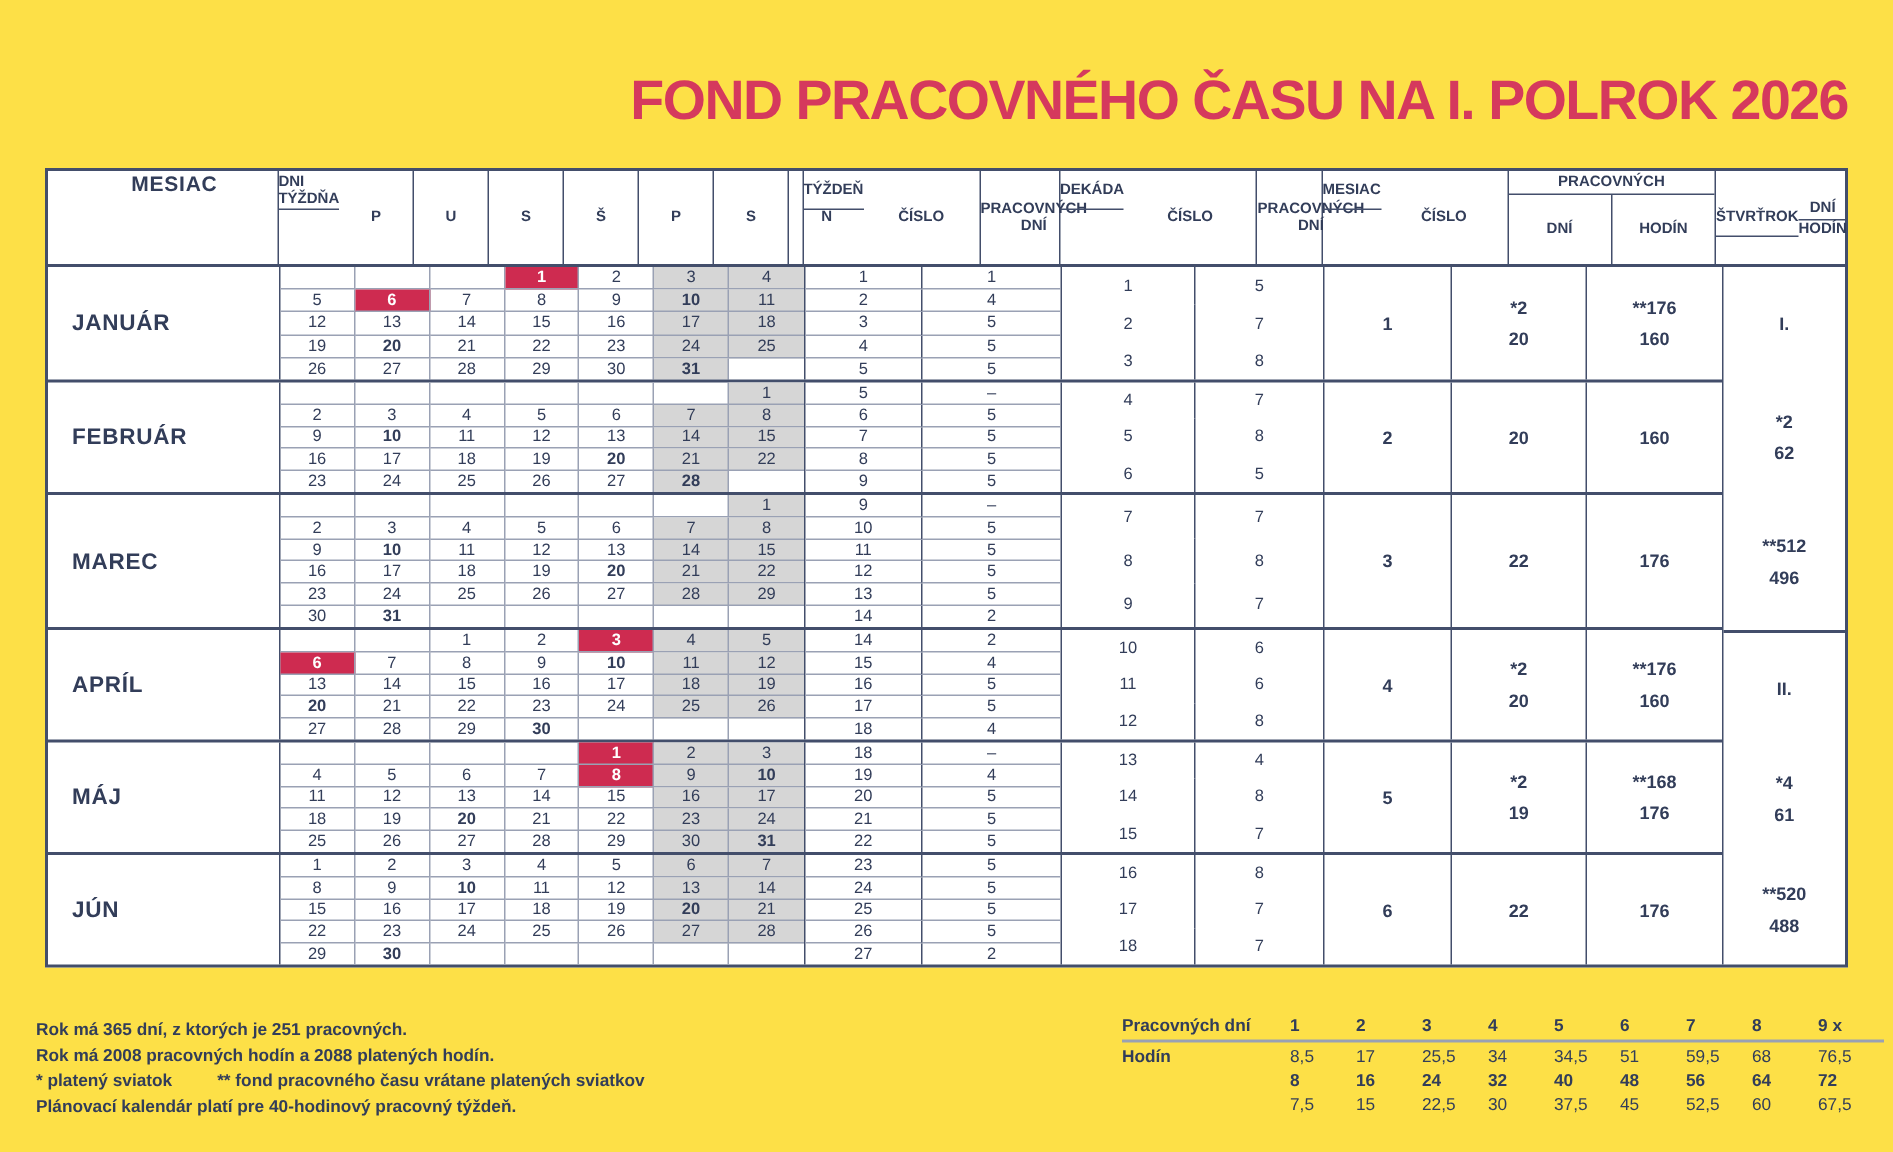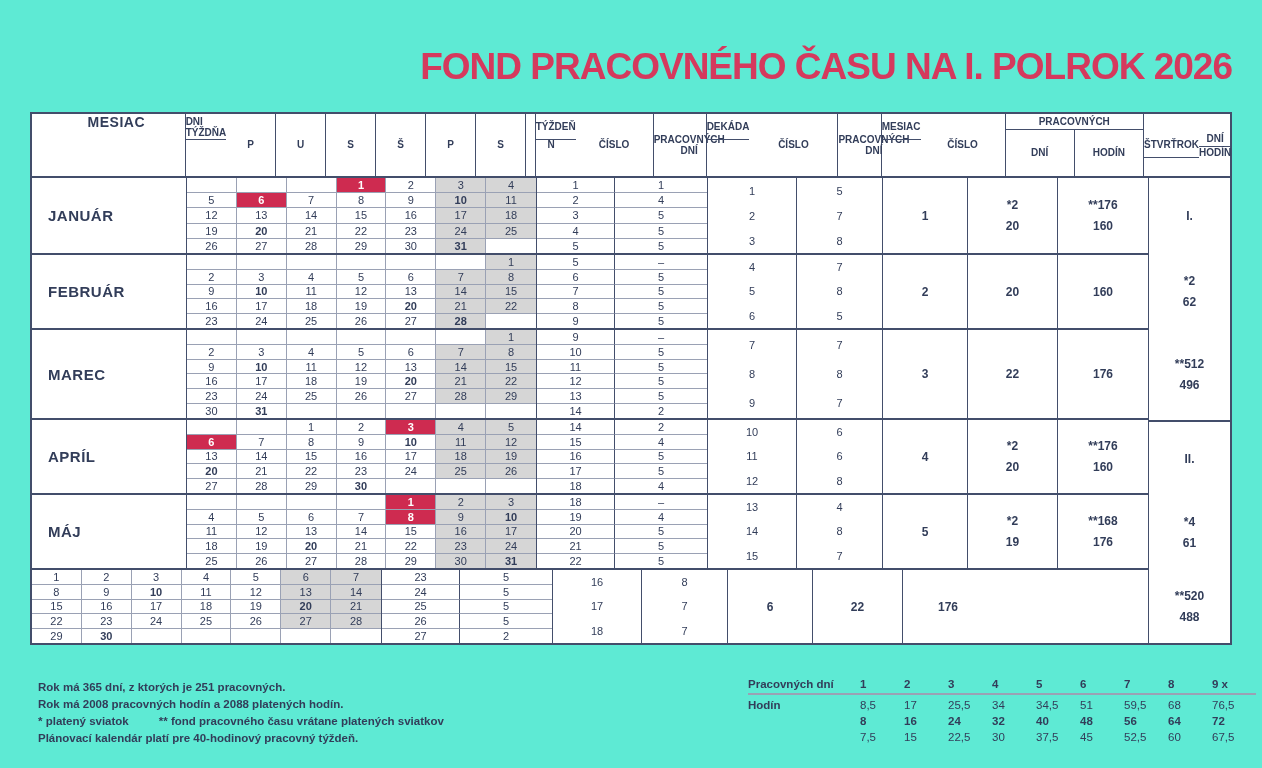"FOND PRACOVNÉHO ČASU NA I." .page { background: #5eead4 -> #fde047 }
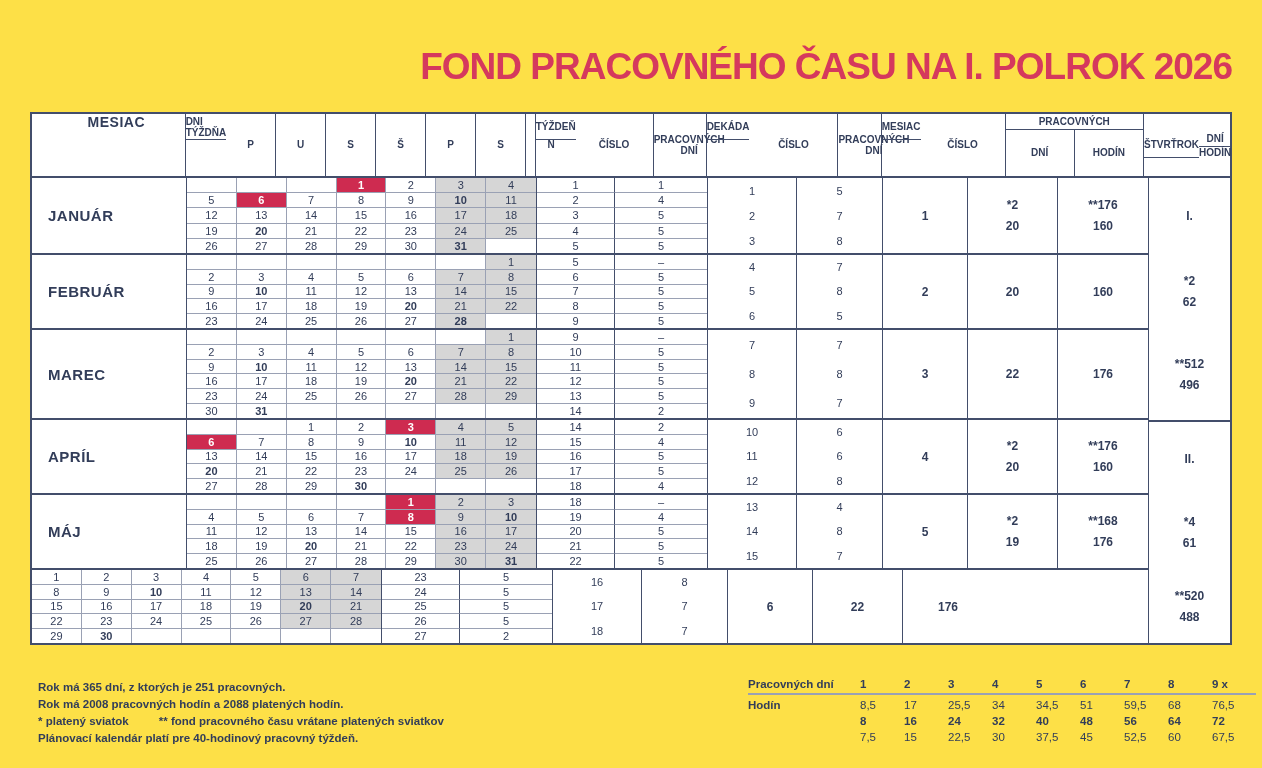"JÚN" div.m-name { html: none -> <div>JÚN</div> }
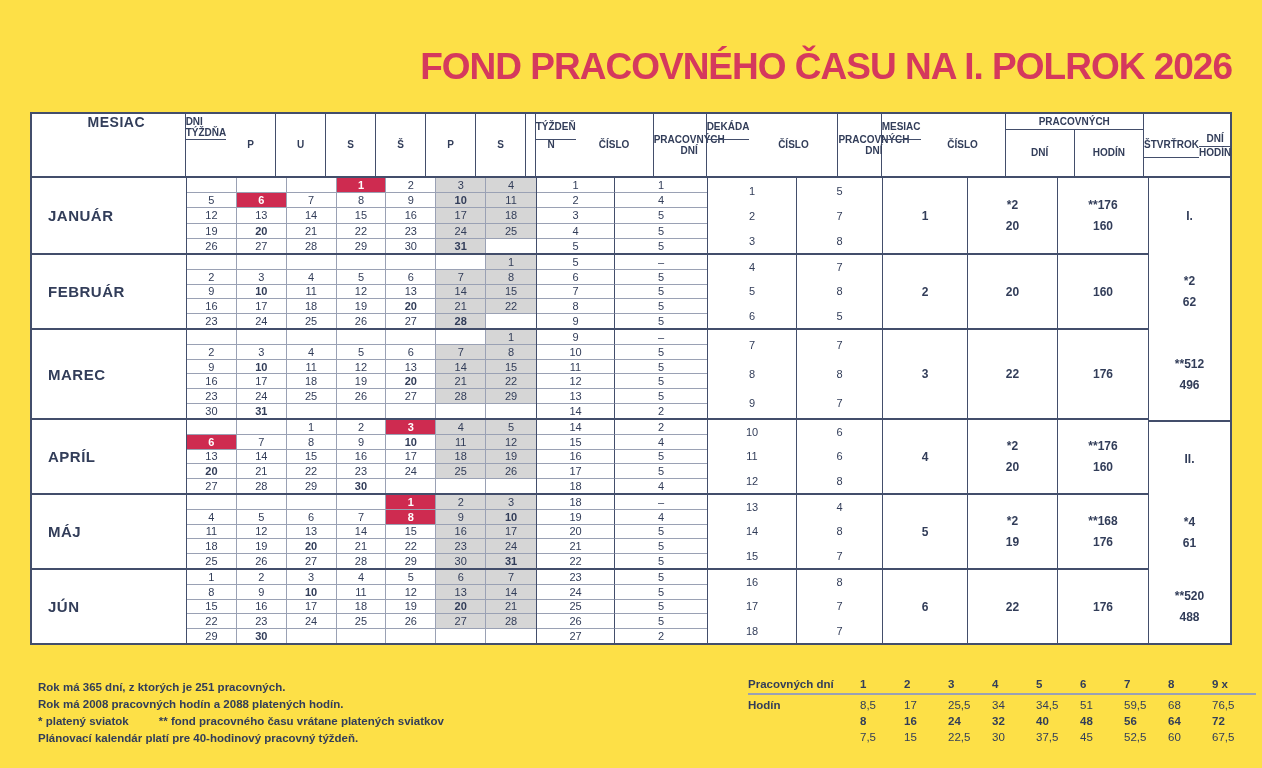"Rok má 365 dní, z" .notes { left: 38px -> 24px }
